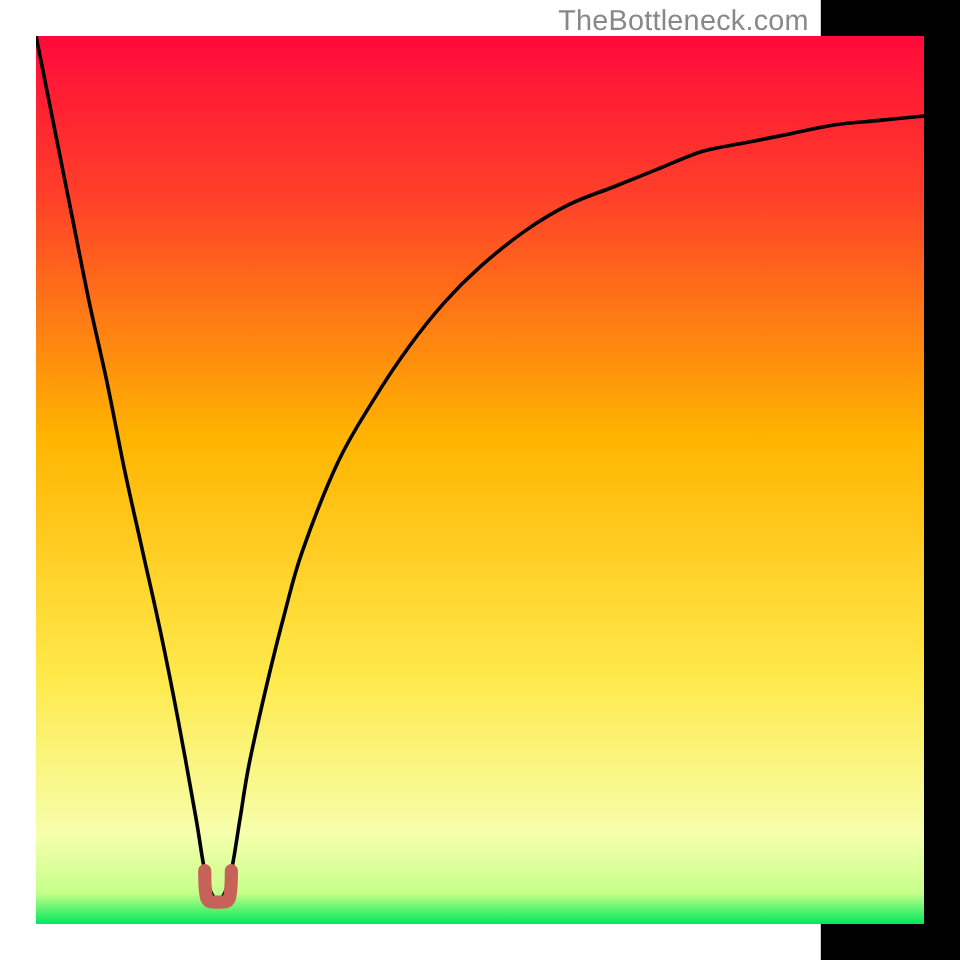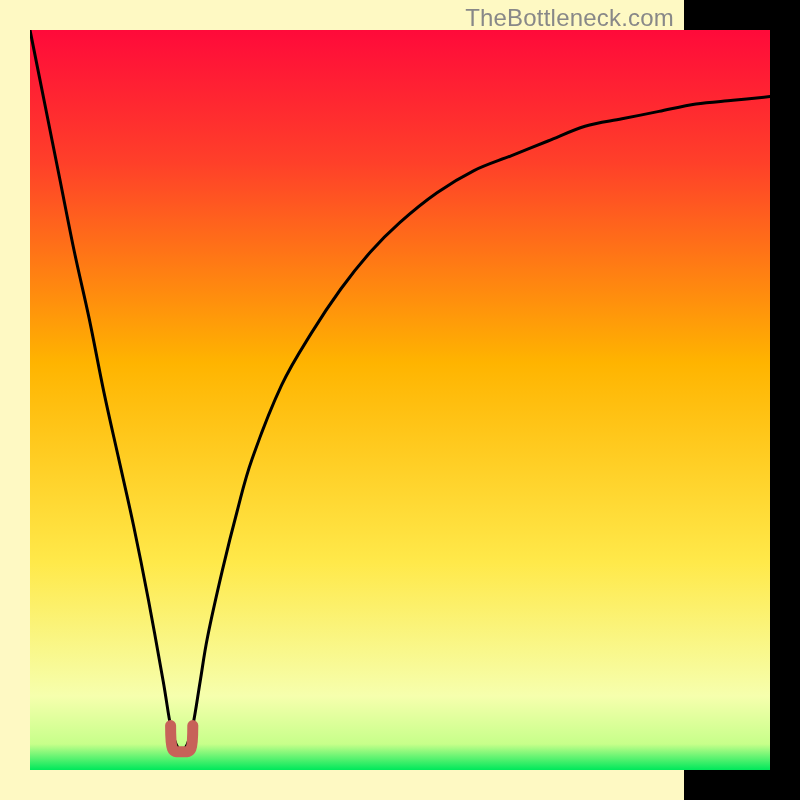"TheBottleneck.com" .frame { background: #fef9c3 -> #ffffff }
